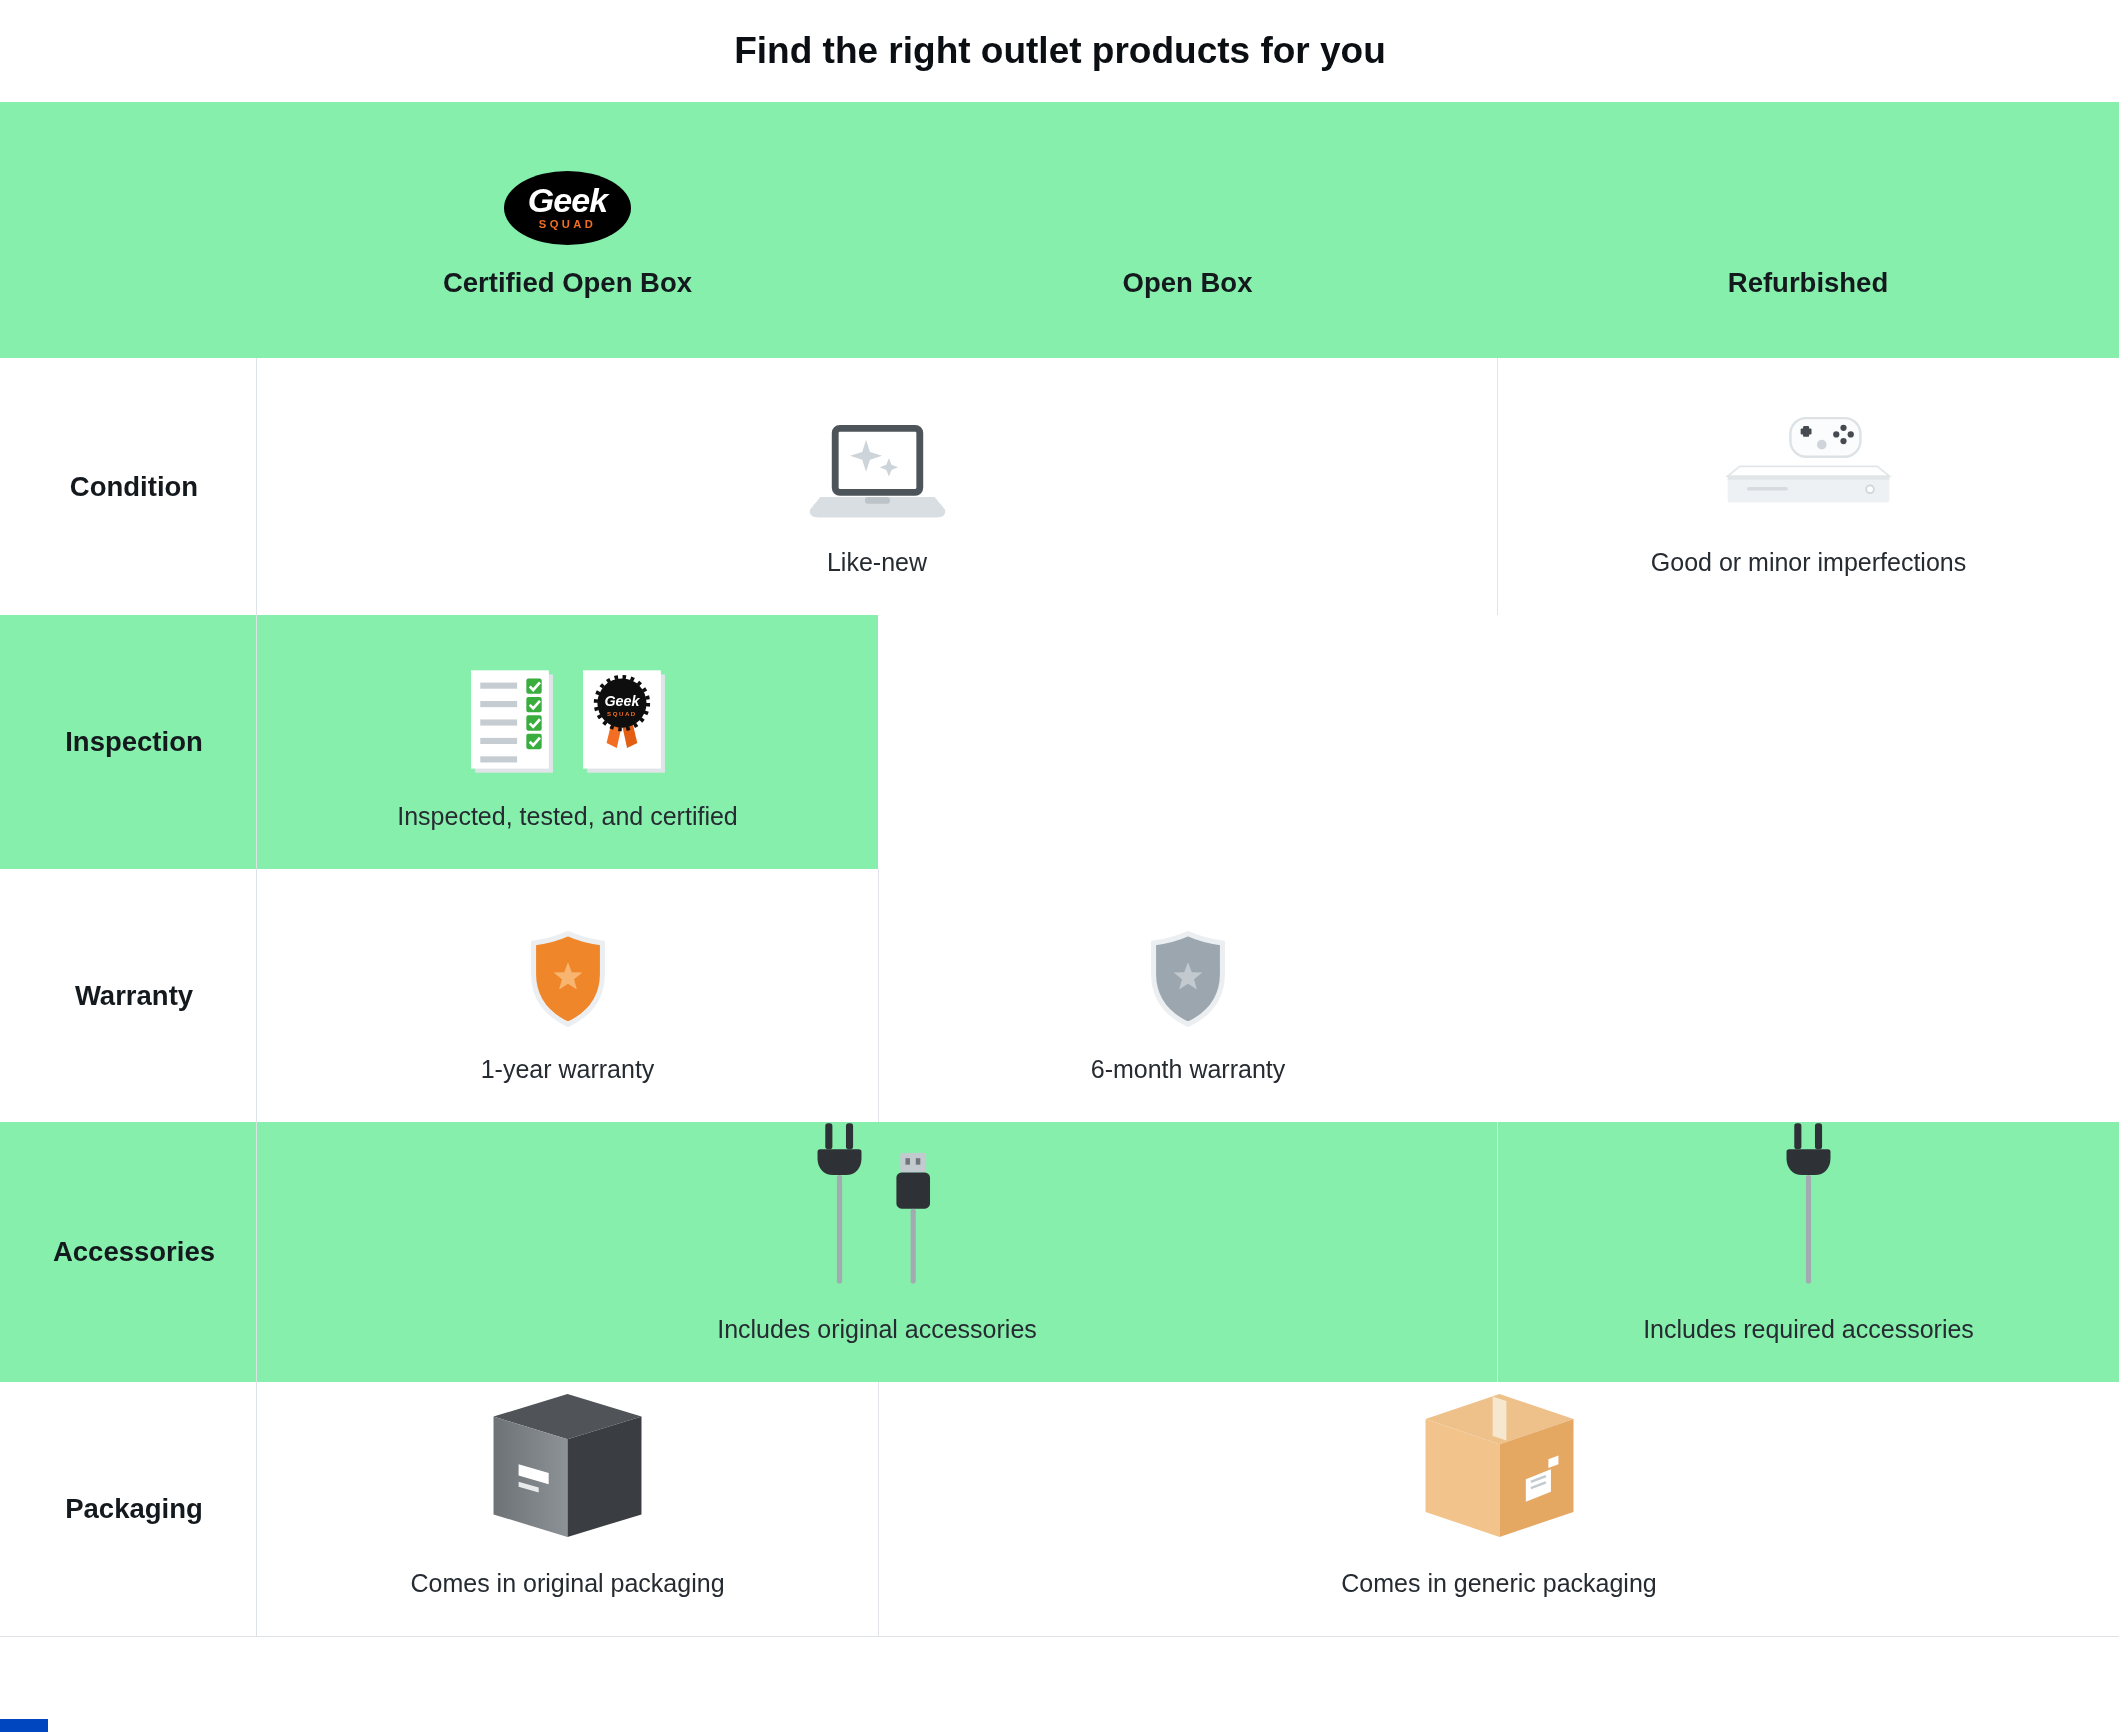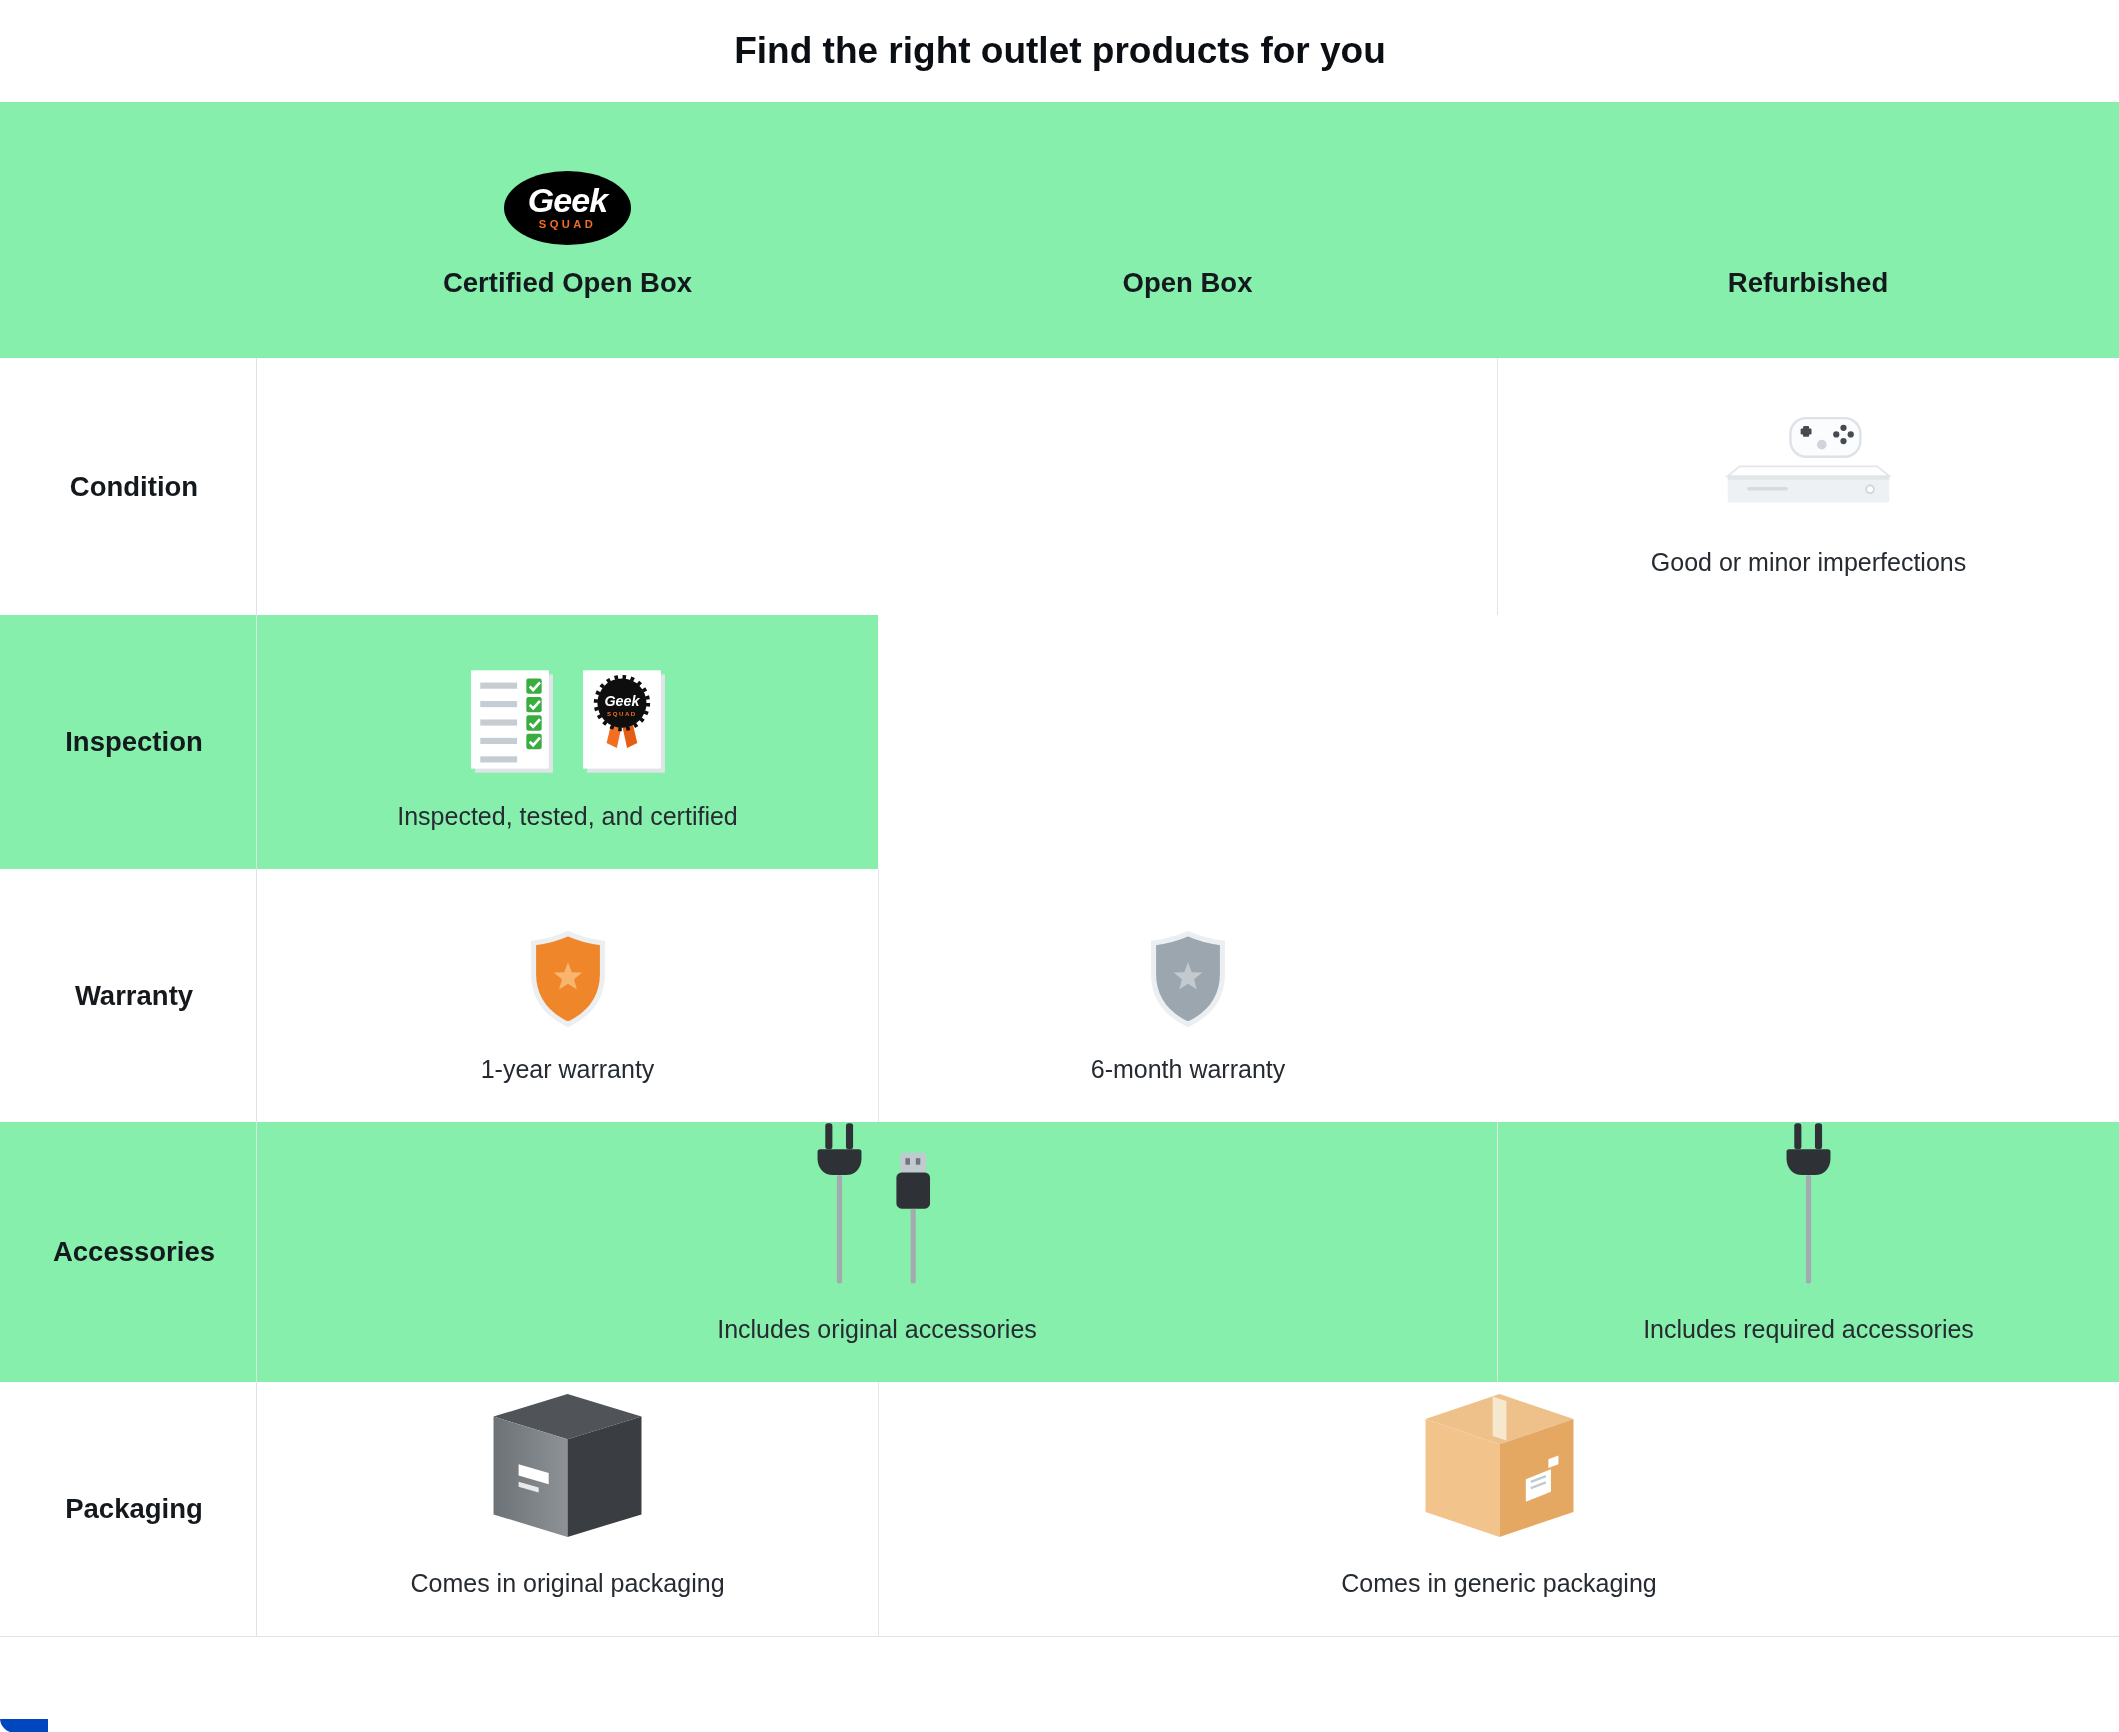"Find the right outlet products" .page { border-radius: 15px -> none }
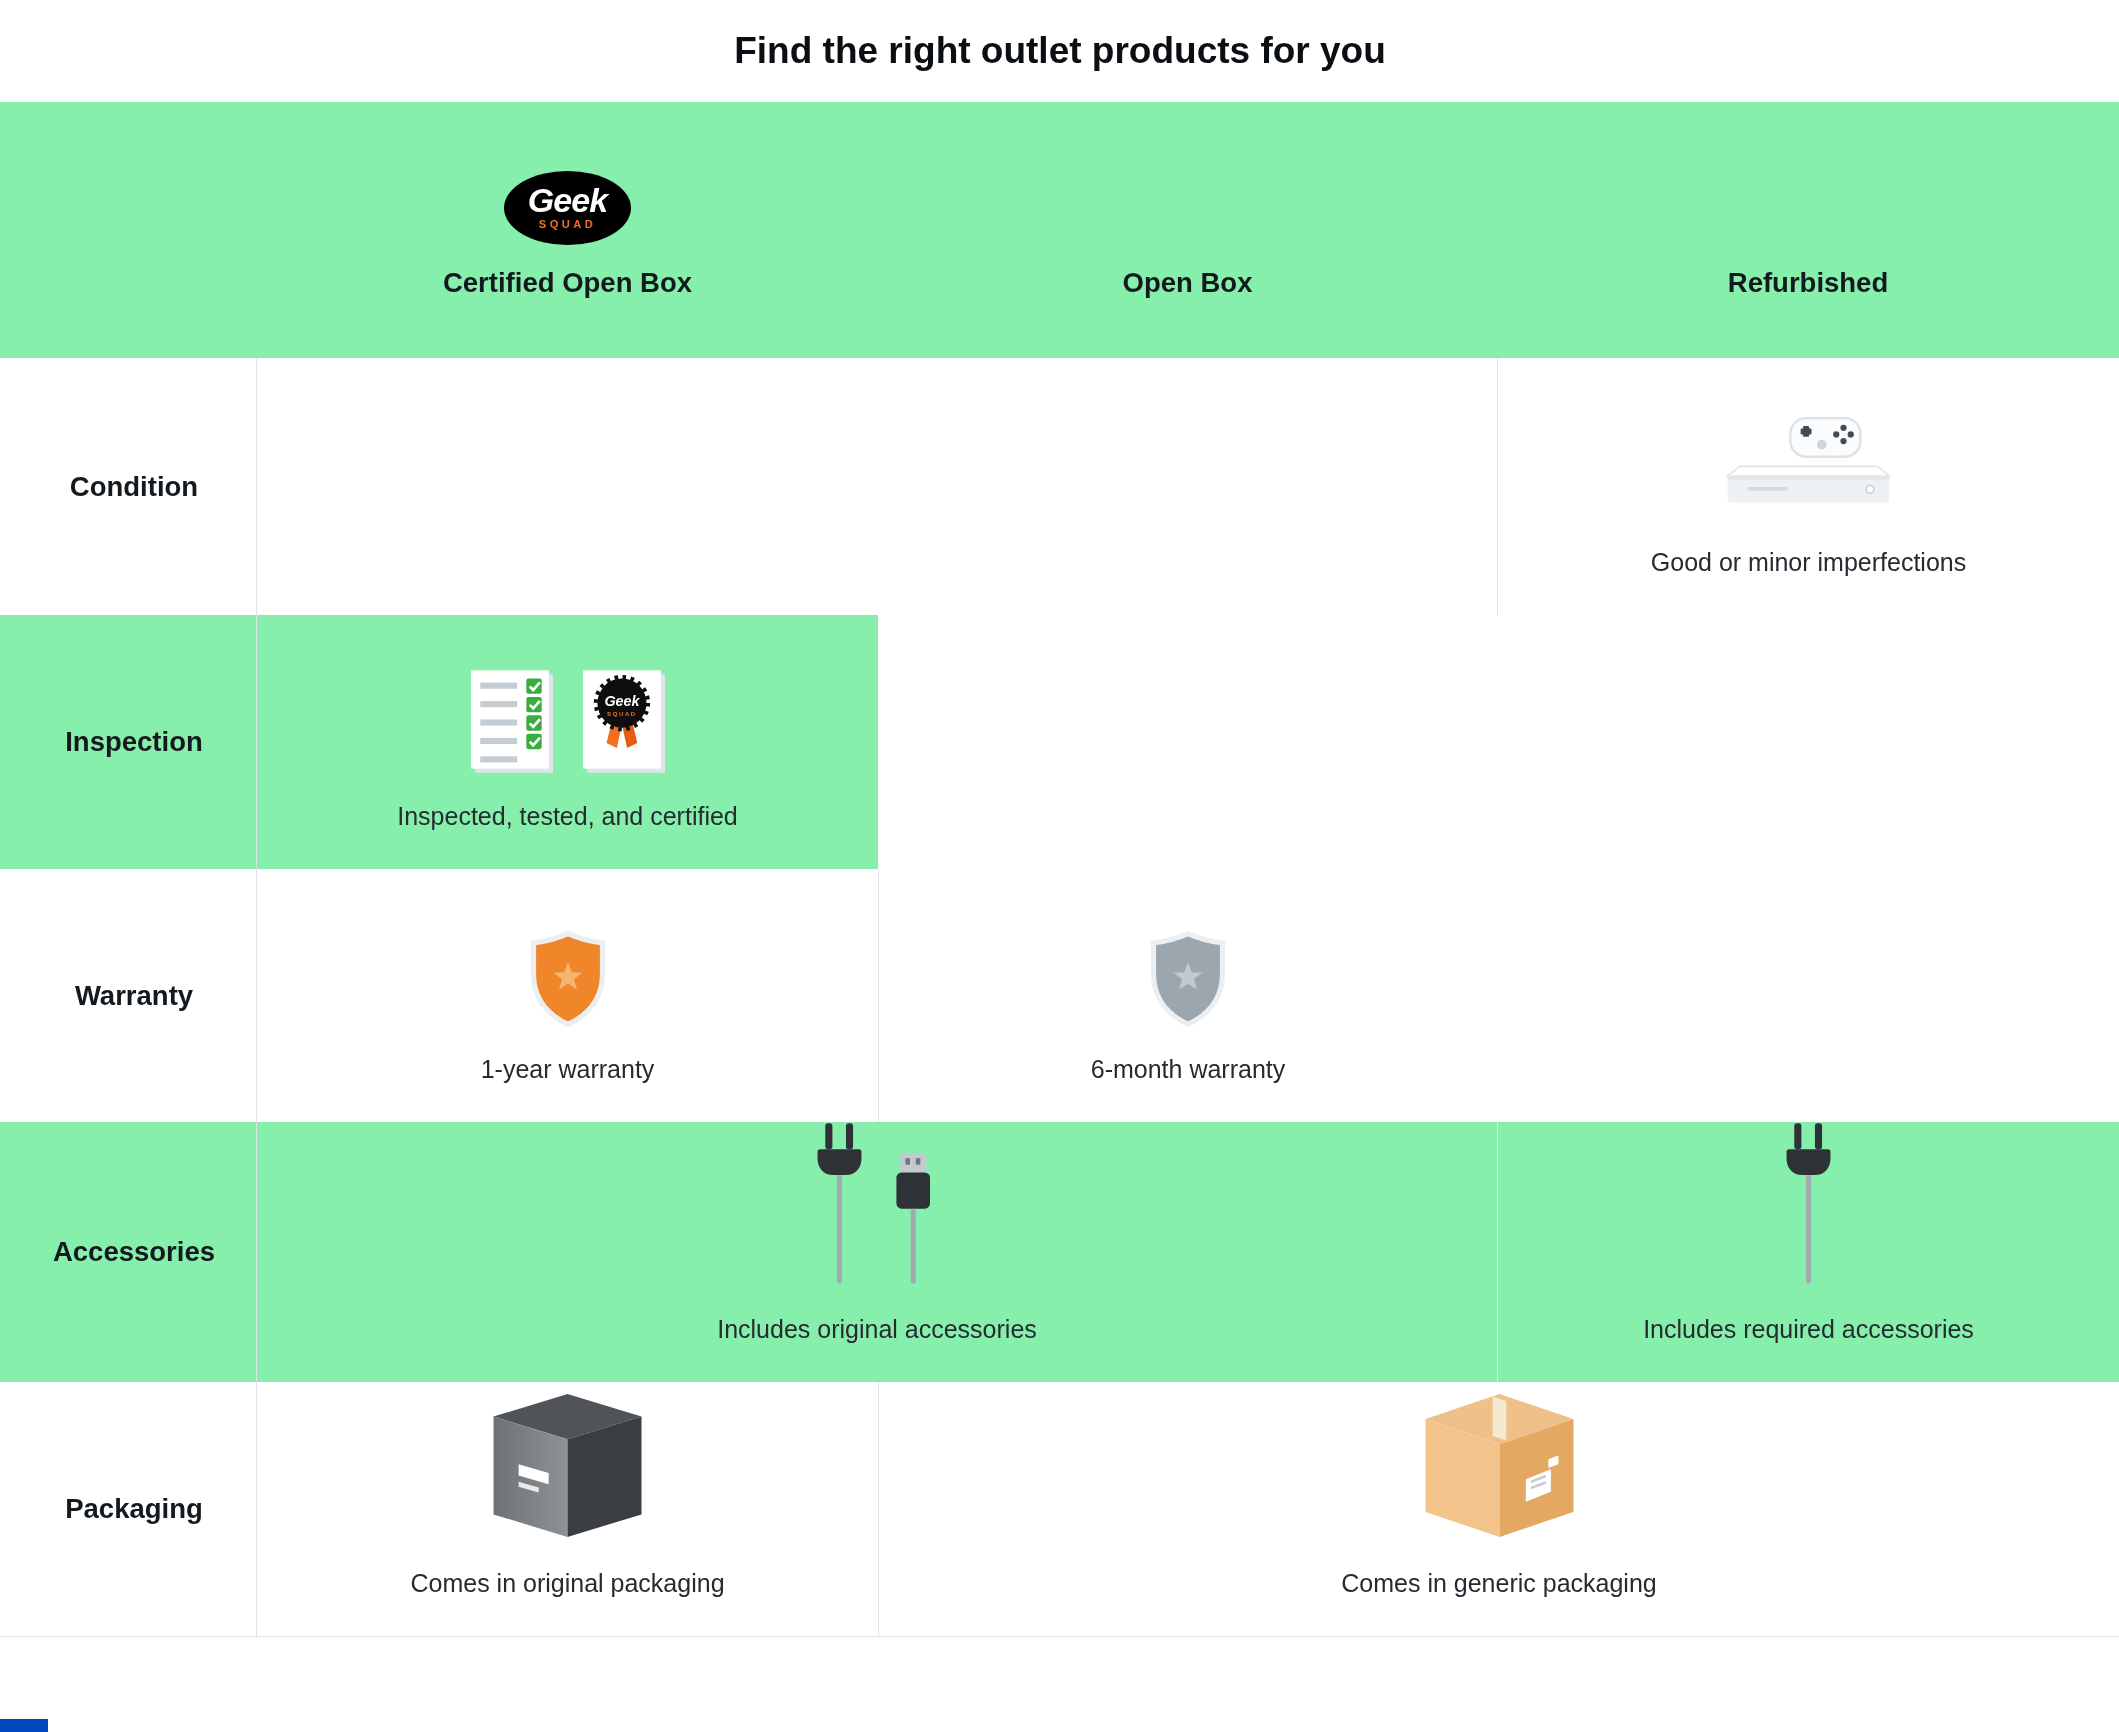"Like-new" div.cell { html: none -> <div> <svg> <rect></rect> <path></path> <path></path> <path></path> <rect></rect> </svg> <div>Like-new</div> </div> }
